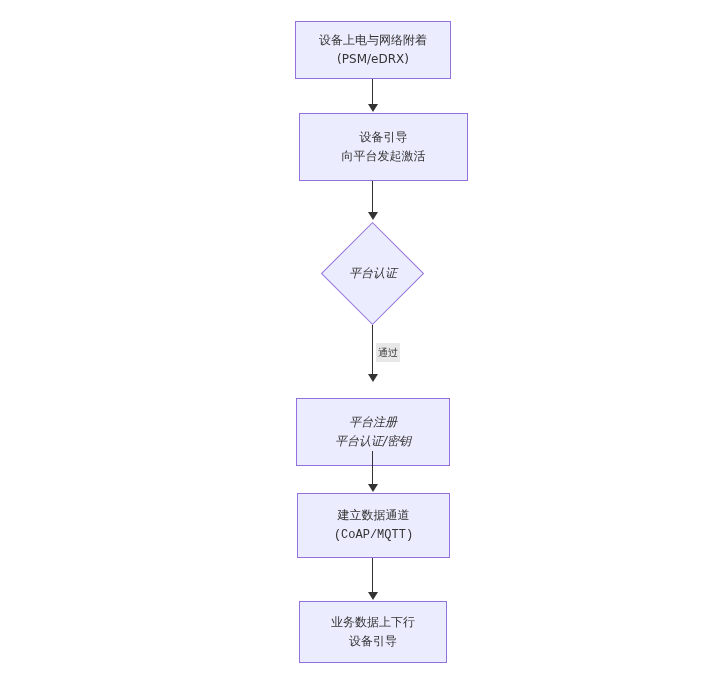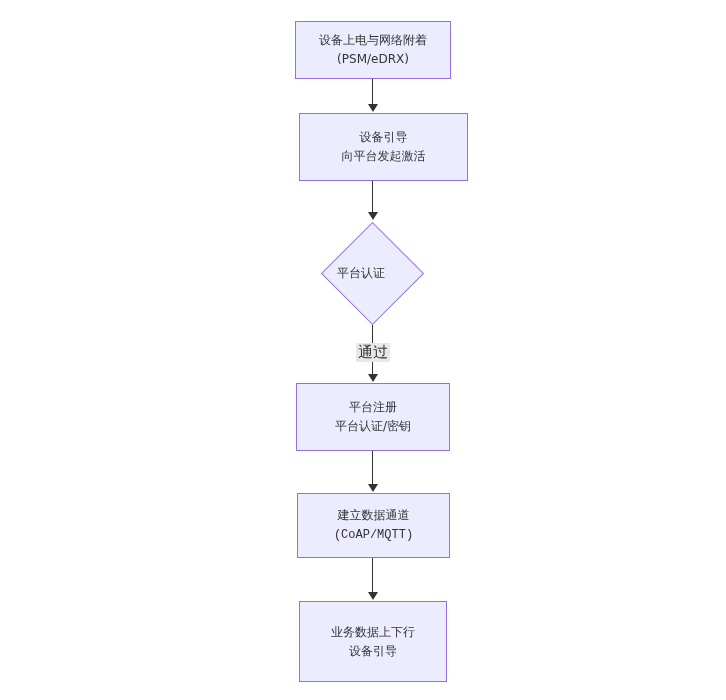"平台认证" div.diamond-label { font-style: none -> italic; left: 310px -> 322px }
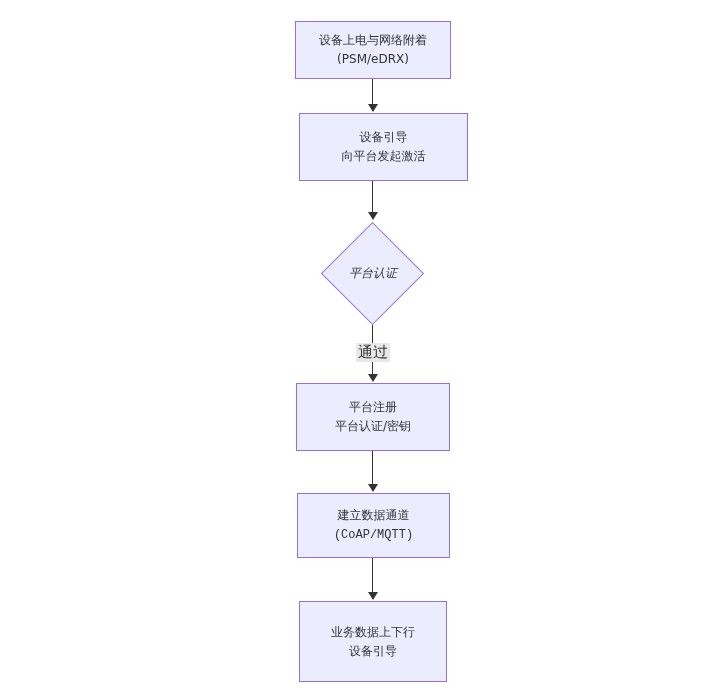"通过" .edge-label { font-size: 15px -> 10px; margin-left: none -> 15px }
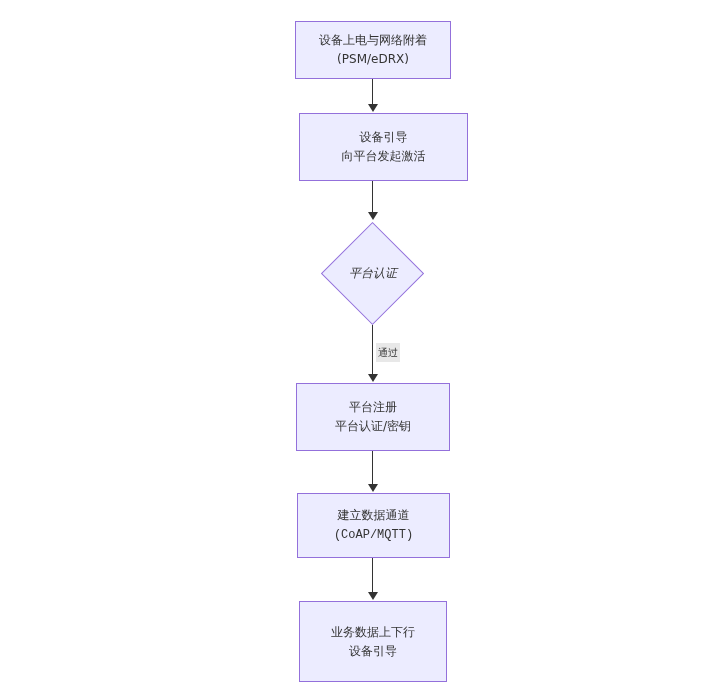"平台注册" div.node { font-style: none -> italic; top: 383px -> 398px }
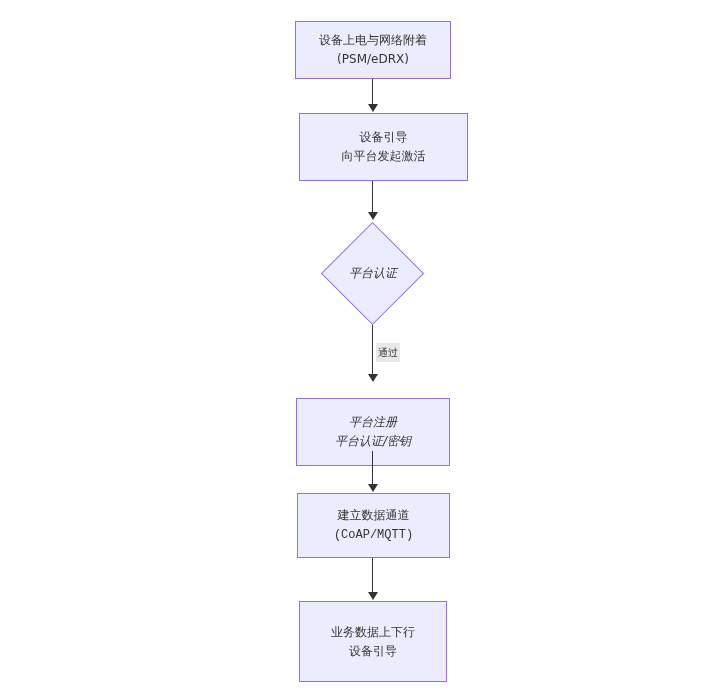"业务数据上下行" div.node { height: 81px -> 62px }
